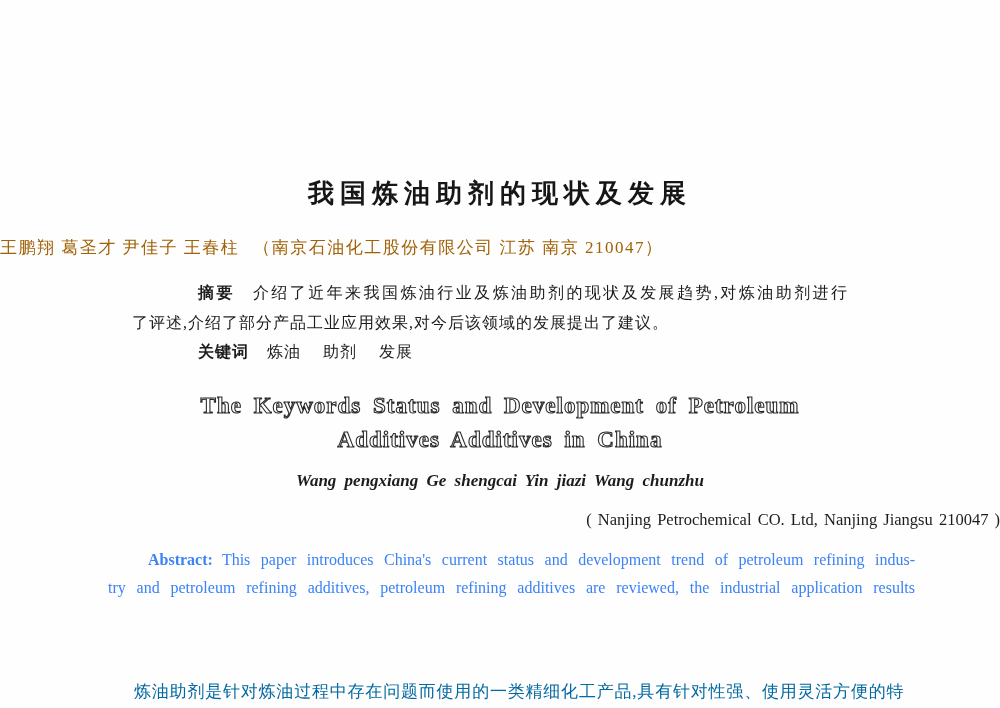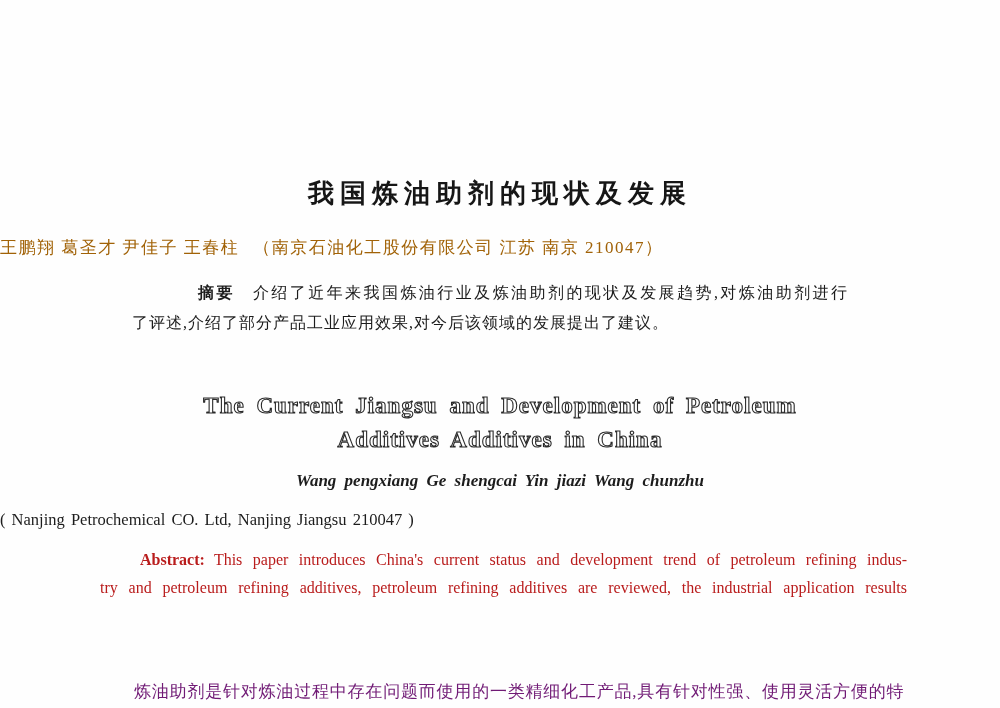"关键词 炼油 助剂 发展" div.abs { html: none -> <div> <span>关键词</span><span>炼油</span><span>助剂</span><span>发展</span> </div> }
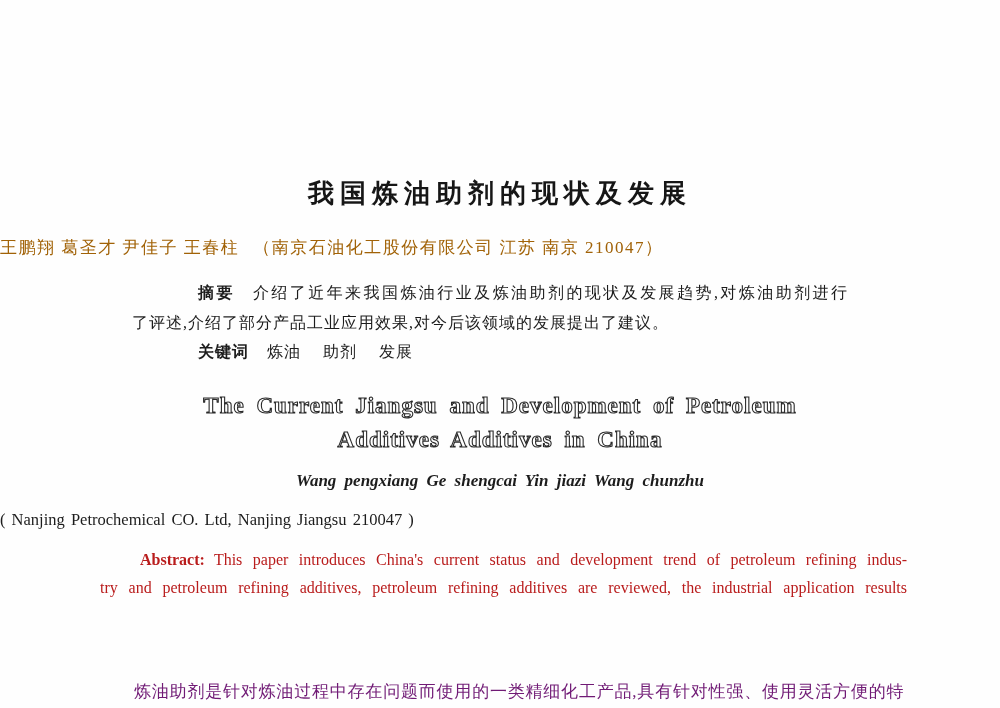"The Current Jiangsu and Development" div { text: Current Jiangsu -> Keywords Status }
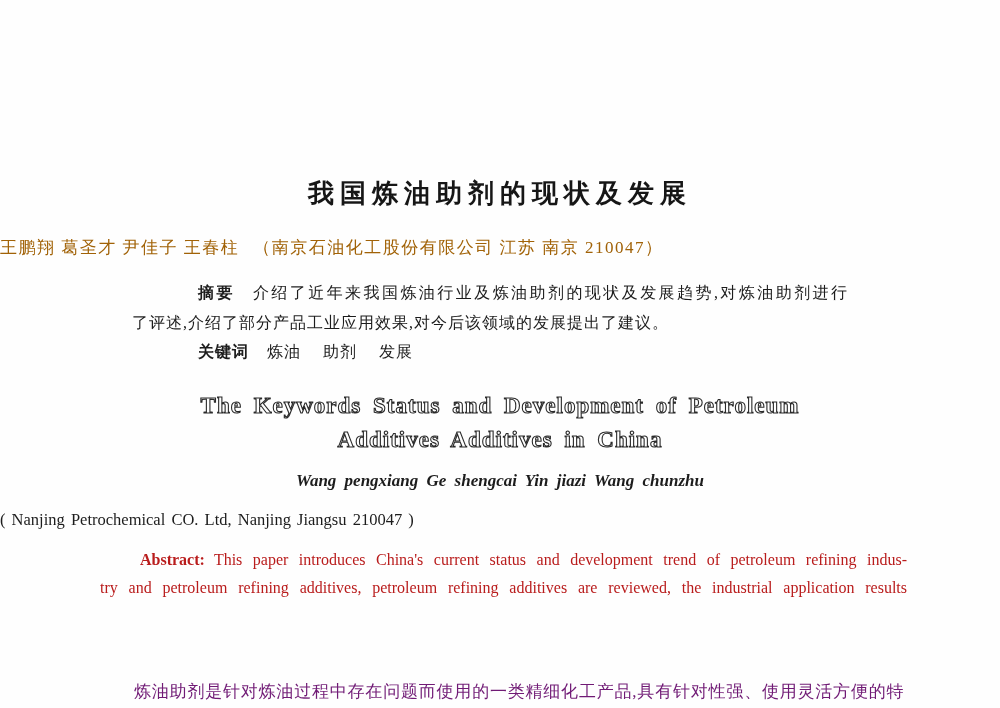"( Nanjing Petrochemical CO. Ltd," .affiliation-en { text-align: left -> right }
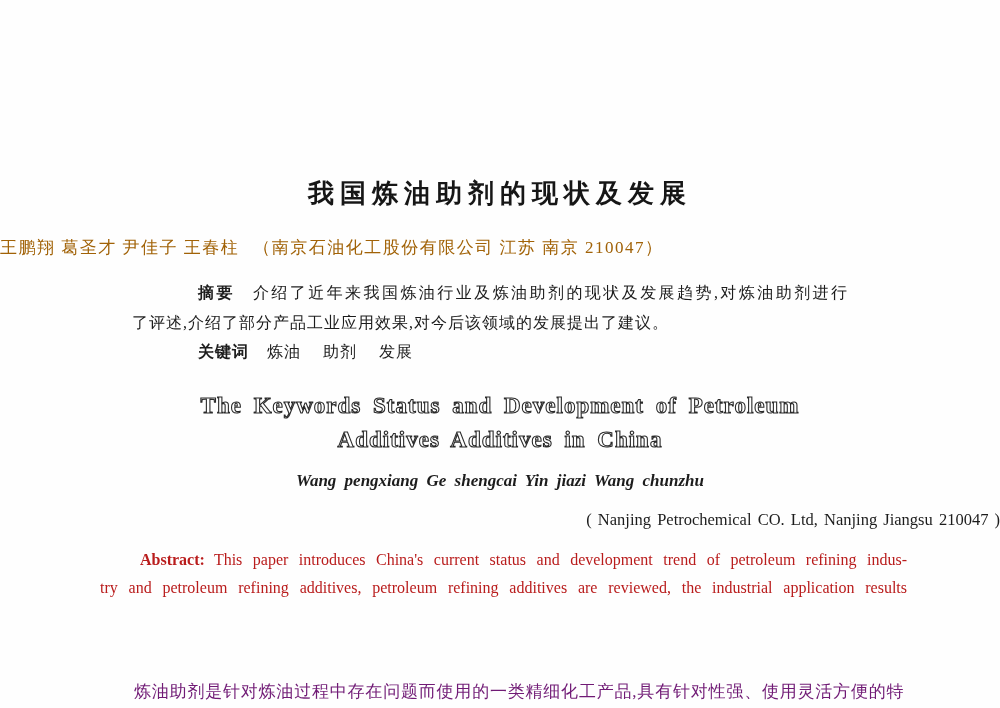"Abstract: This paper introduces China's" .en-line { color: #b91c1c -> #3b82f6; left: 100px -> 108px }
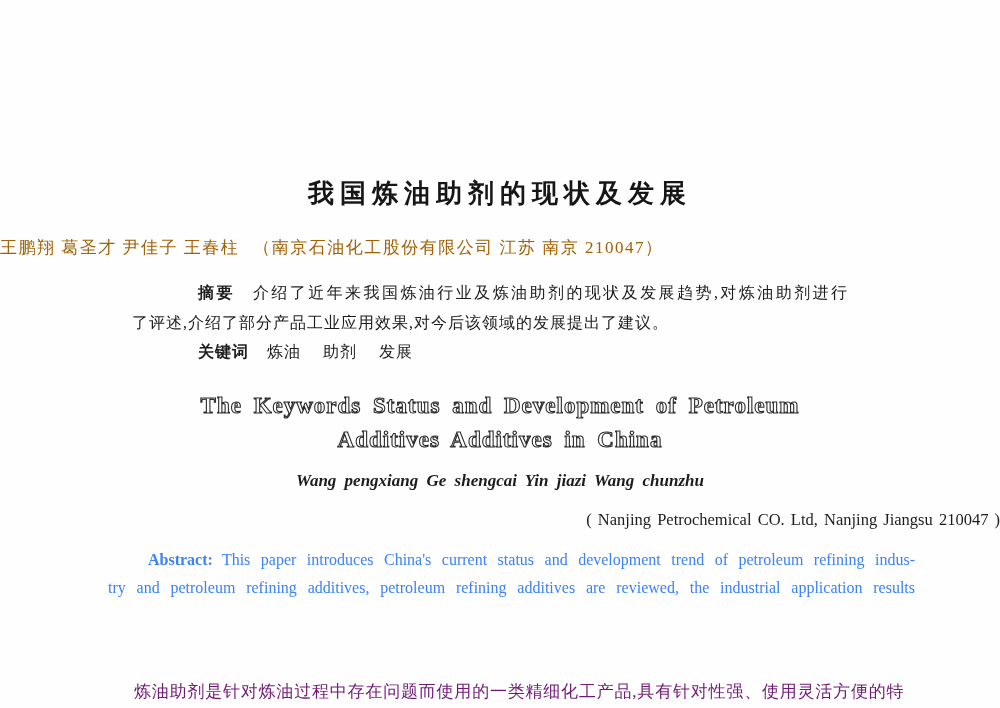"炼油助剂是针对炼油过程中存在问题而使用的一类精细化工产品,具有针对性强、使用灵活" .body-zh-line1 { color: #701a75 -> #0369a1 }
